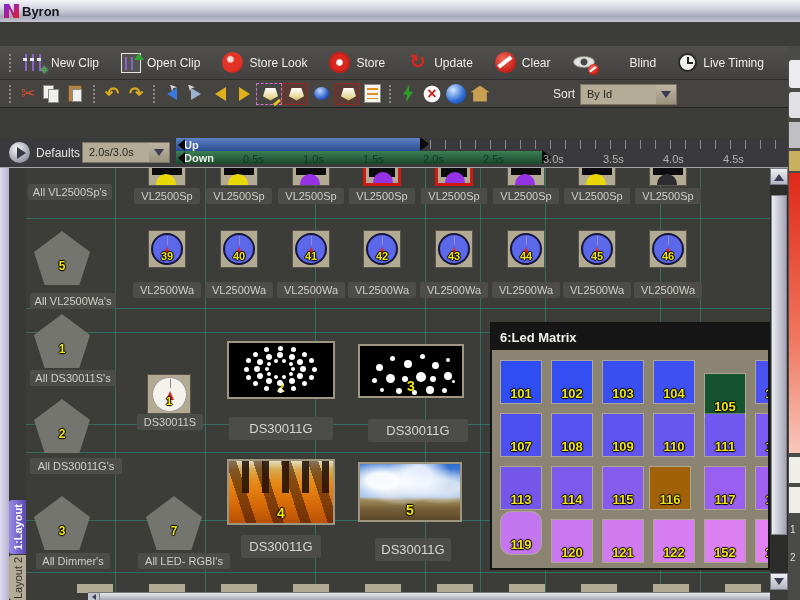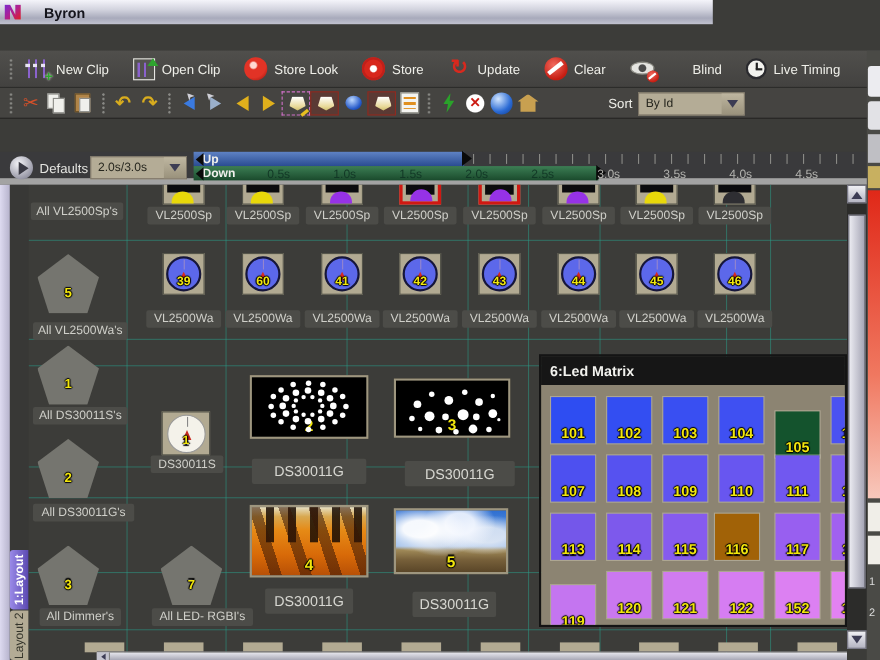"Byron" .titlebar { gap: 21px -> 3px; width: 648px -> 800px }
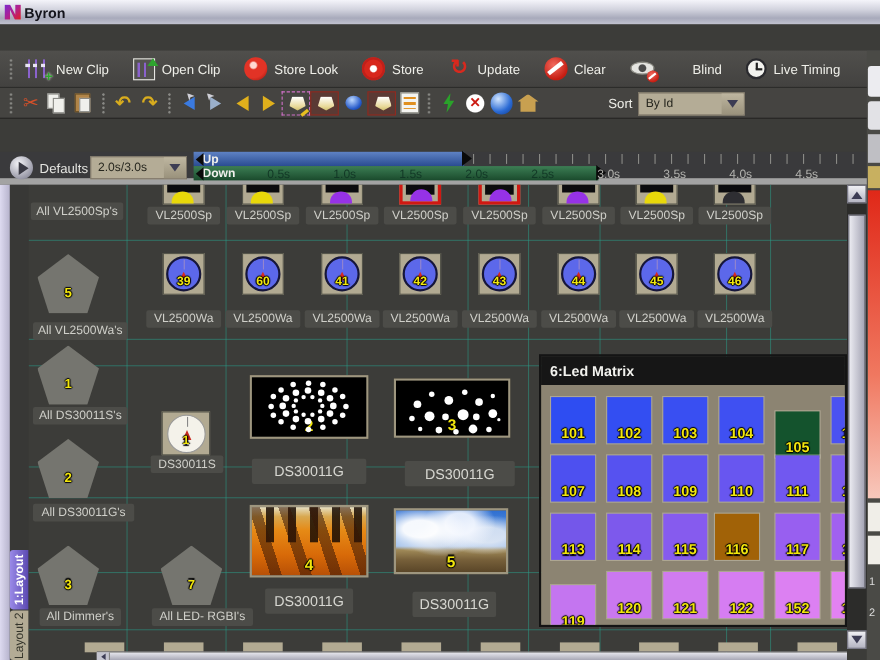"Defaults" .transport { border-bottom: 6px solid #a3a3a3 -> 1px solid #a3a3a3 }
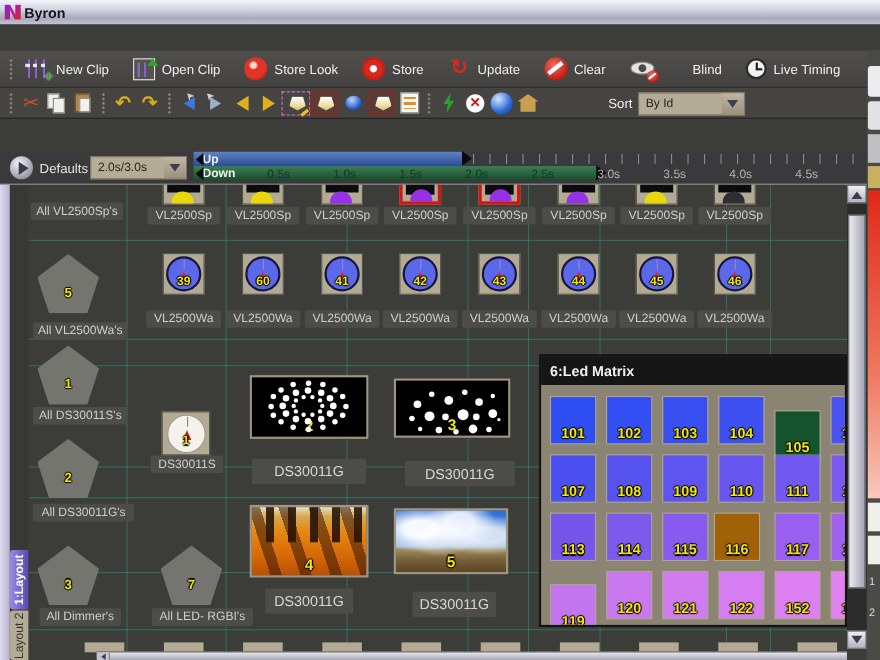"60" div.num { text: 60 -> 40 }
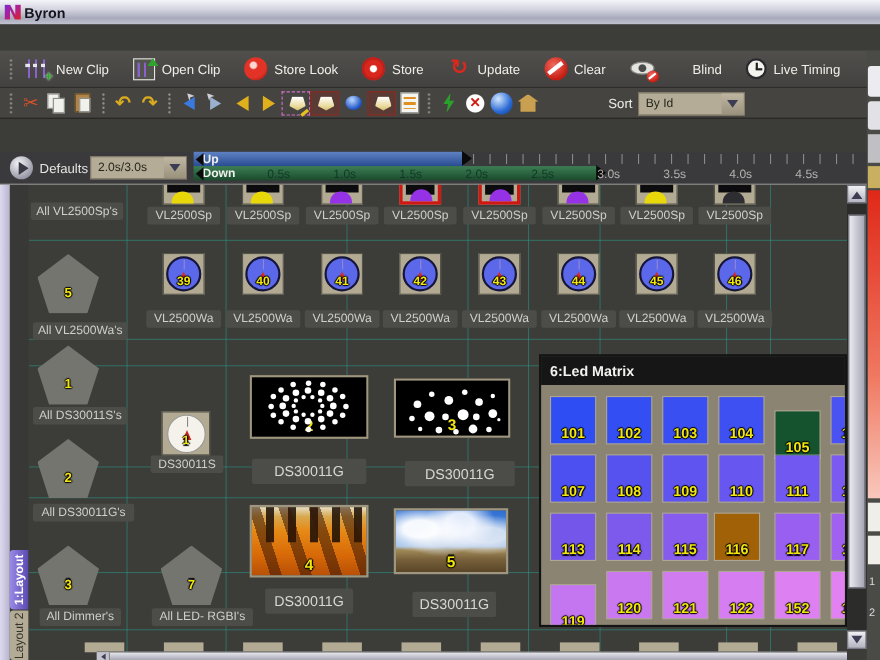"119" div.ledcell { border-radius: none -> 10px; top: 182px -> 162px }
